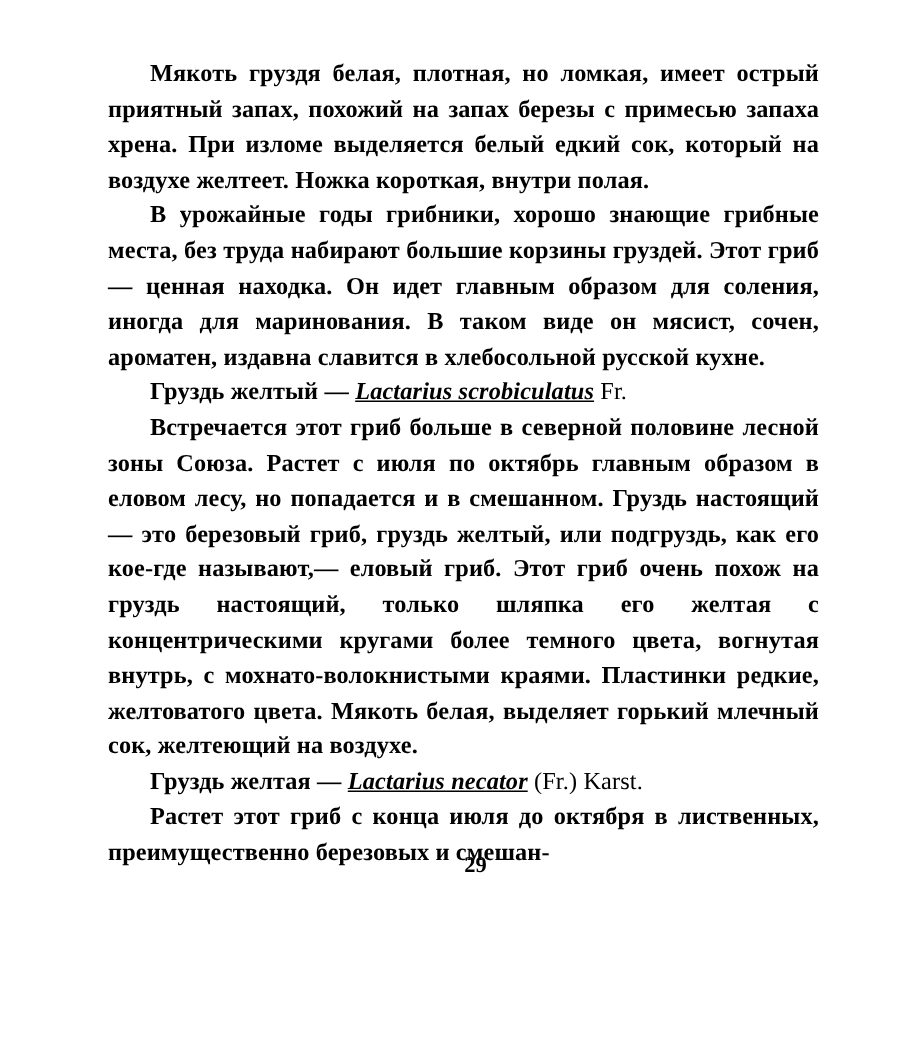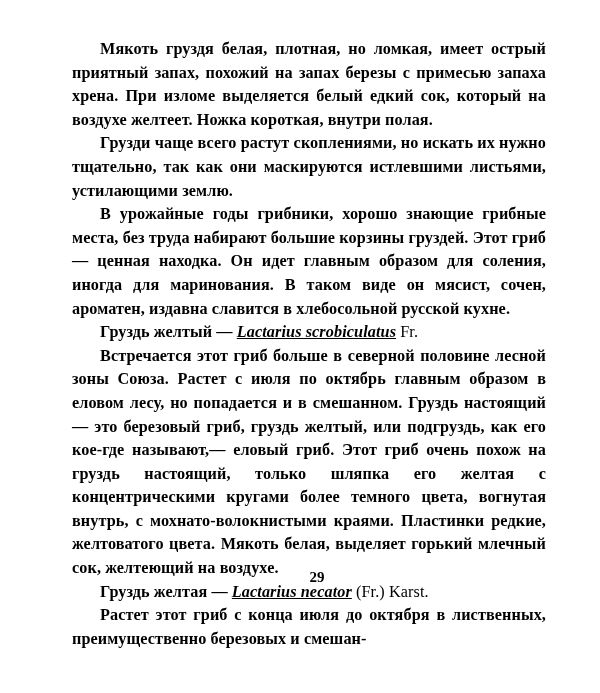"Грузди чаще всего растут скоплениями," p.para { html: <p>Грузди чаще всего растут скоплениями, но искать их нужно тщательно, так как они маскируются истлевшими листьями, устилающими землю.</p> -> none }
